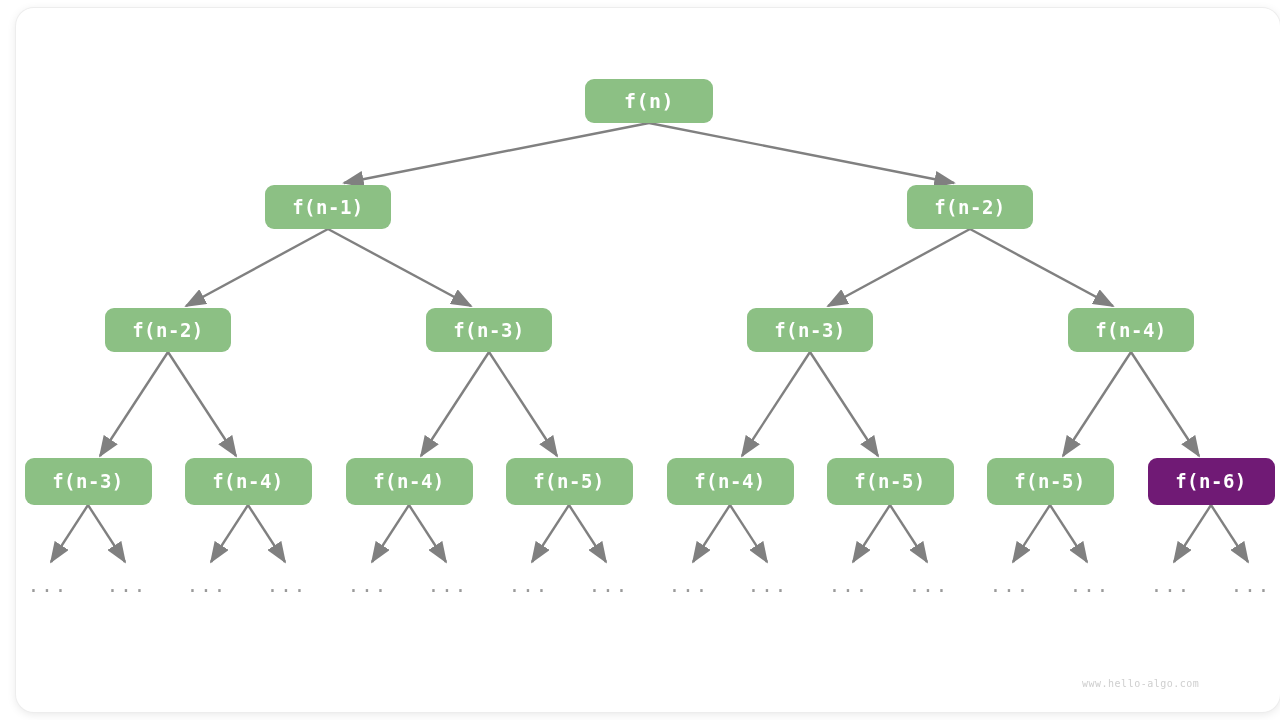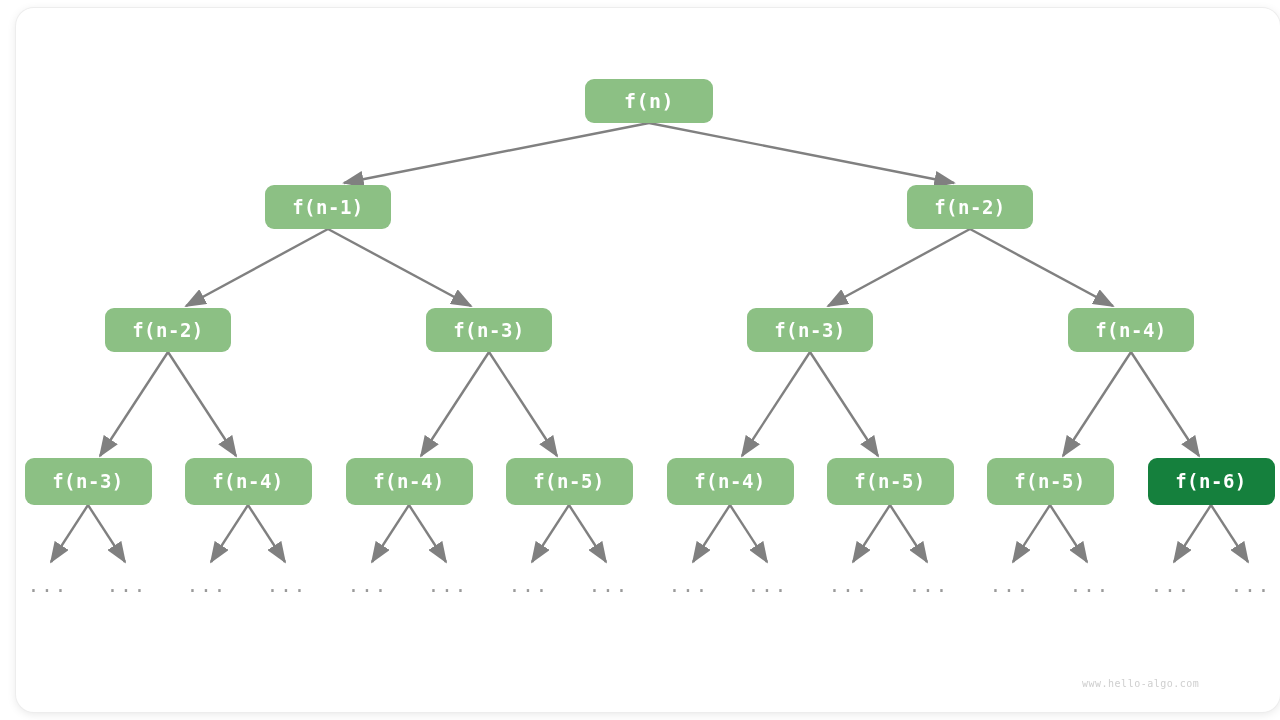"f(n-6)" div.node { background: #15803d -> #701a75 }
